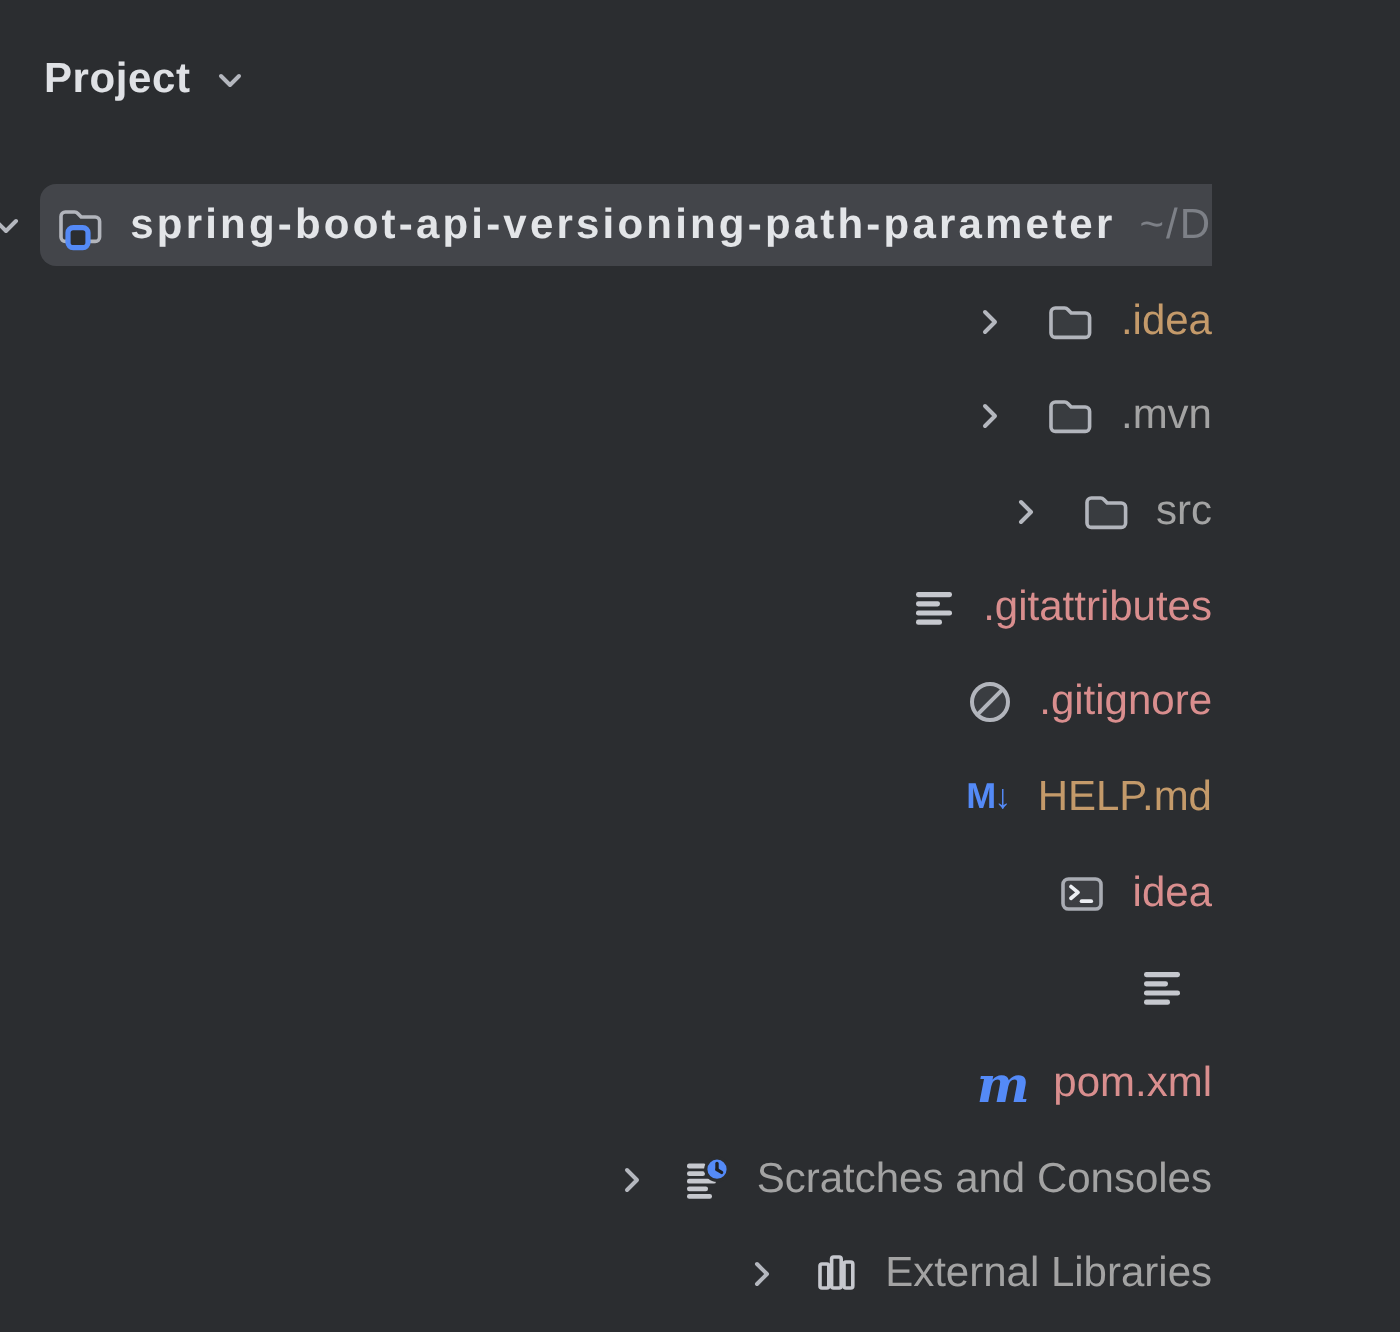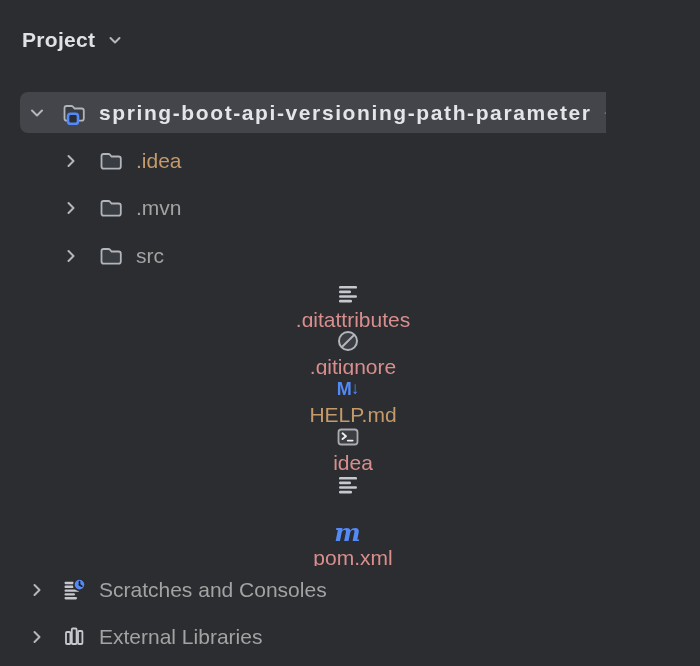"spring-boot-api-versioning-path-paramete" .row { justify-content: none -> flex-end }
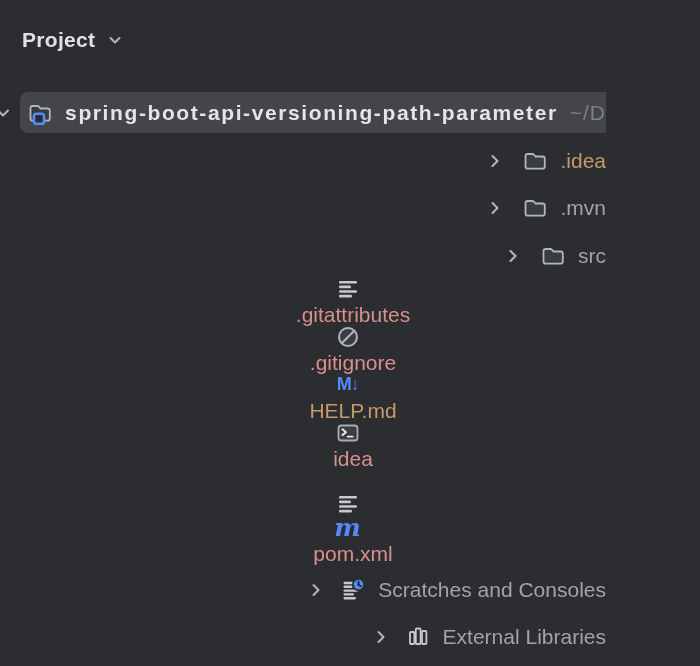".gitattributes" .lvl1x { flex-direction: column -> none }
